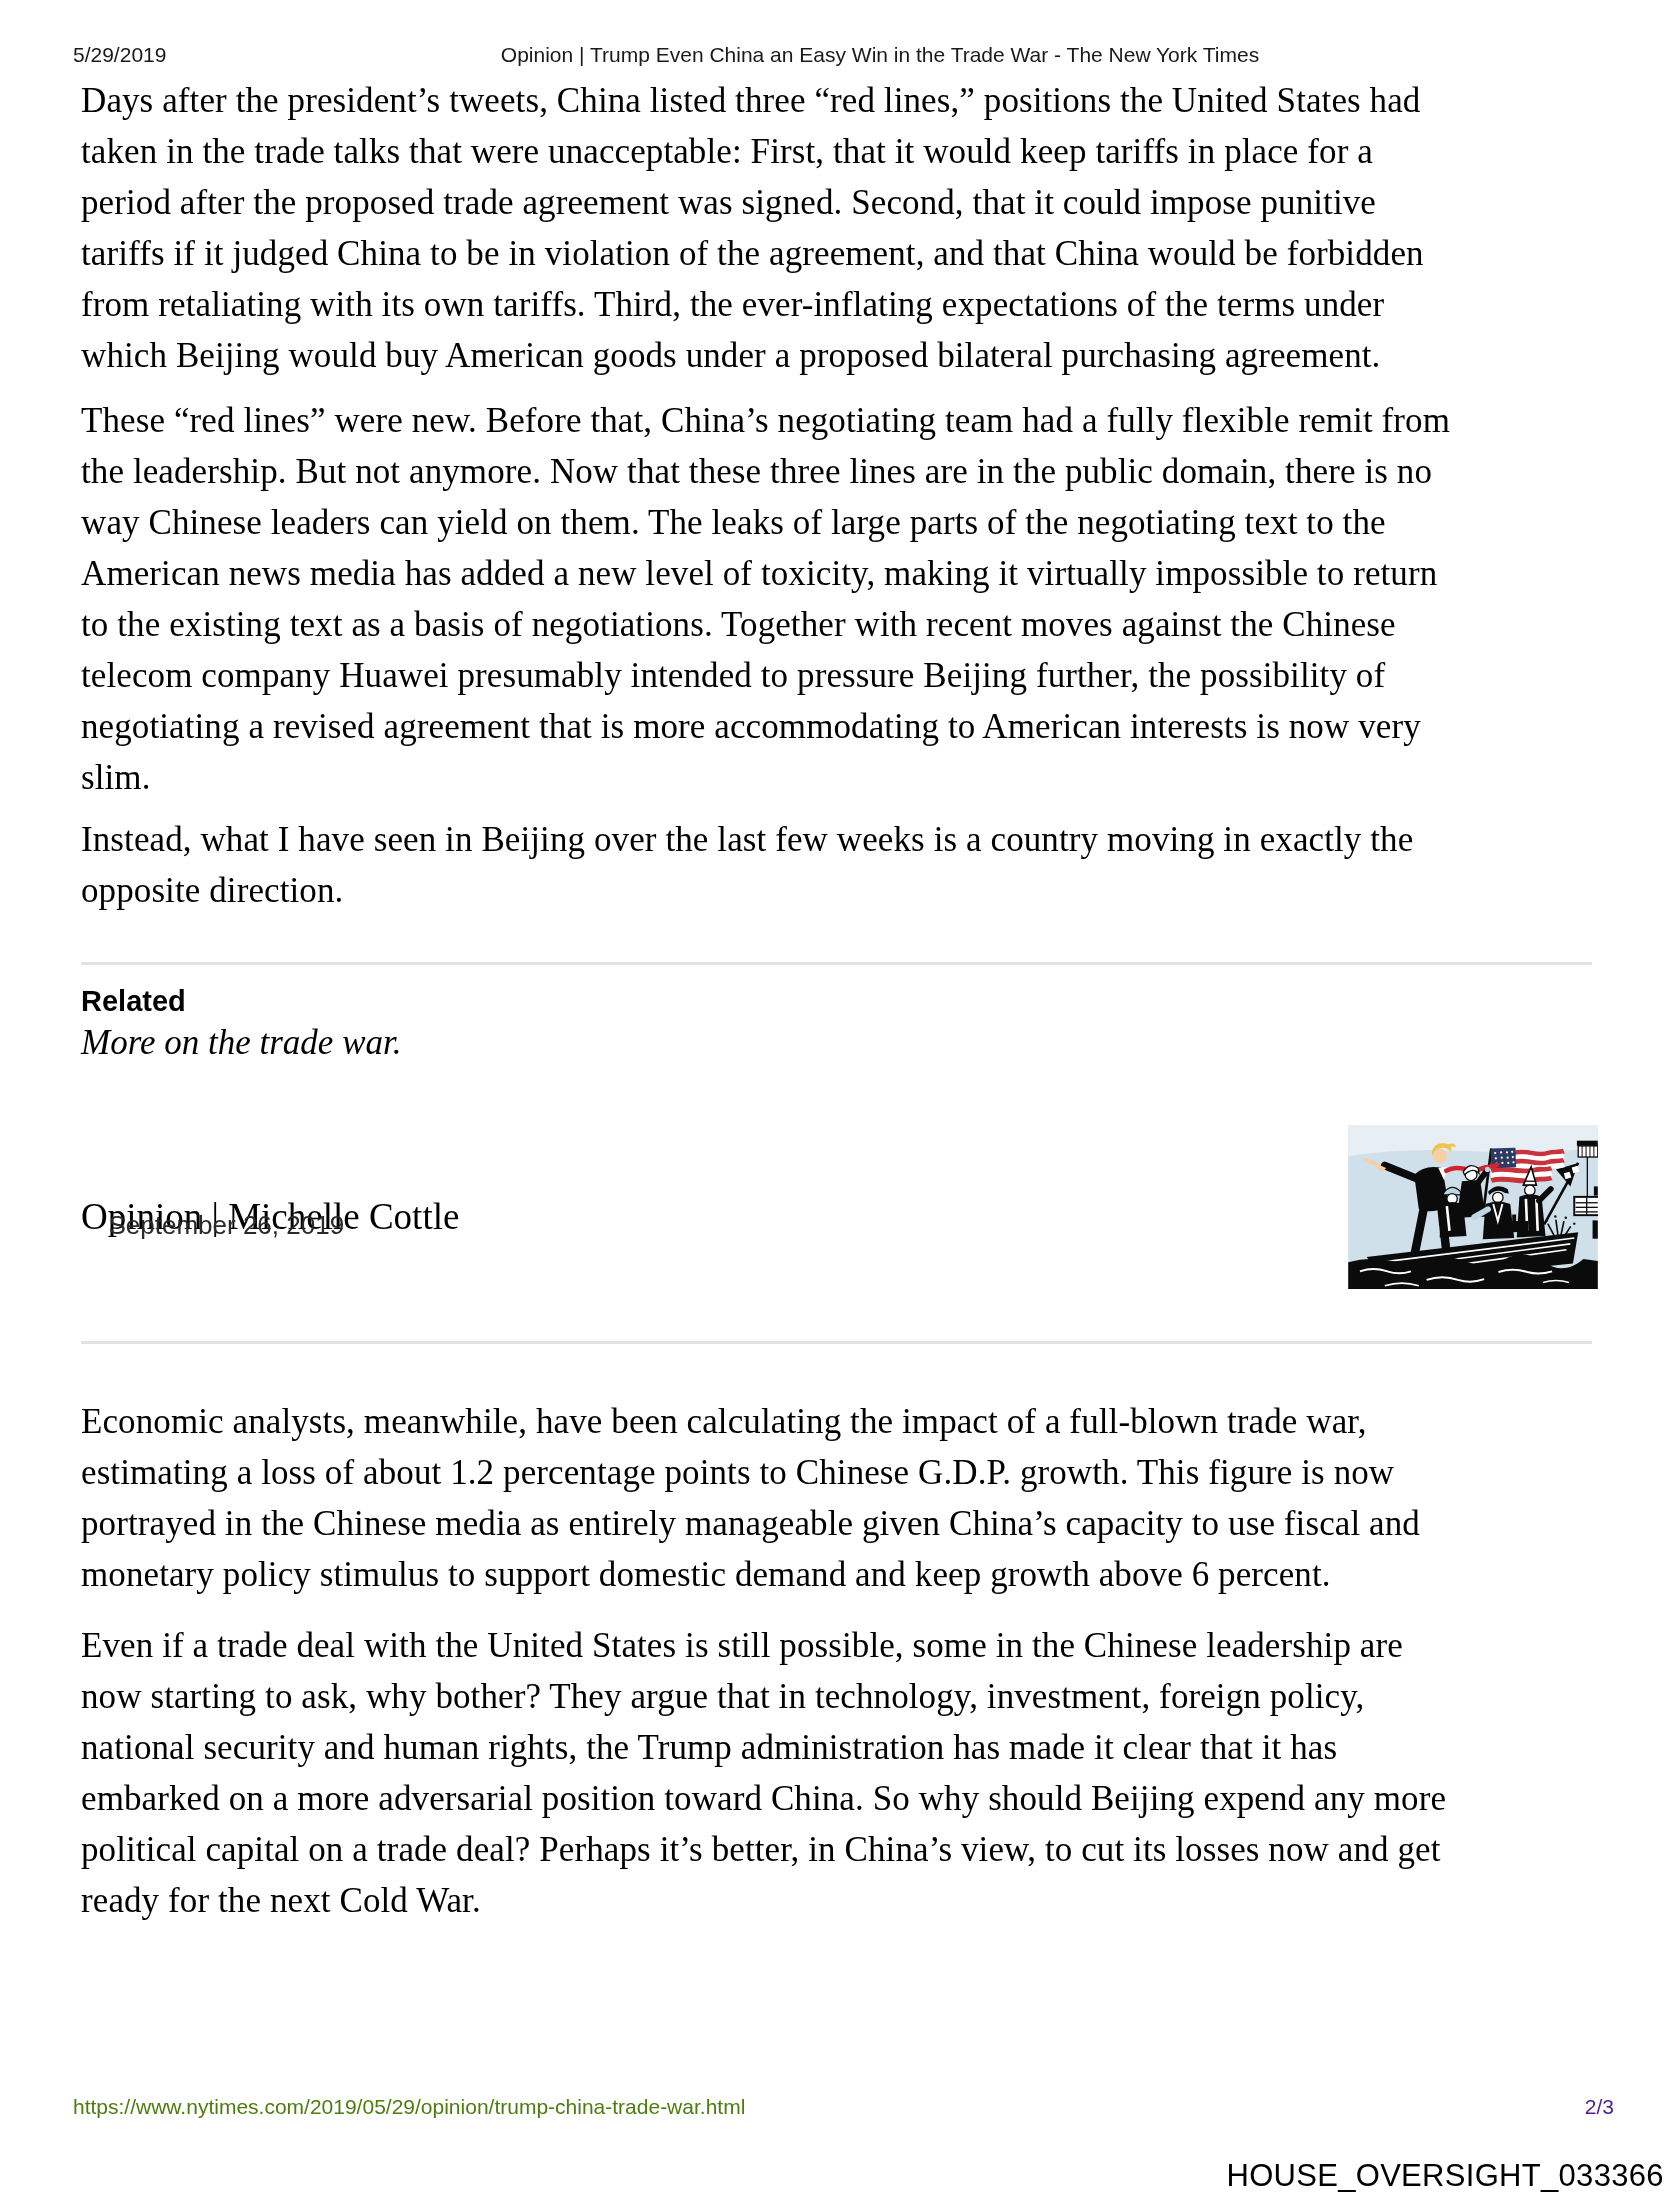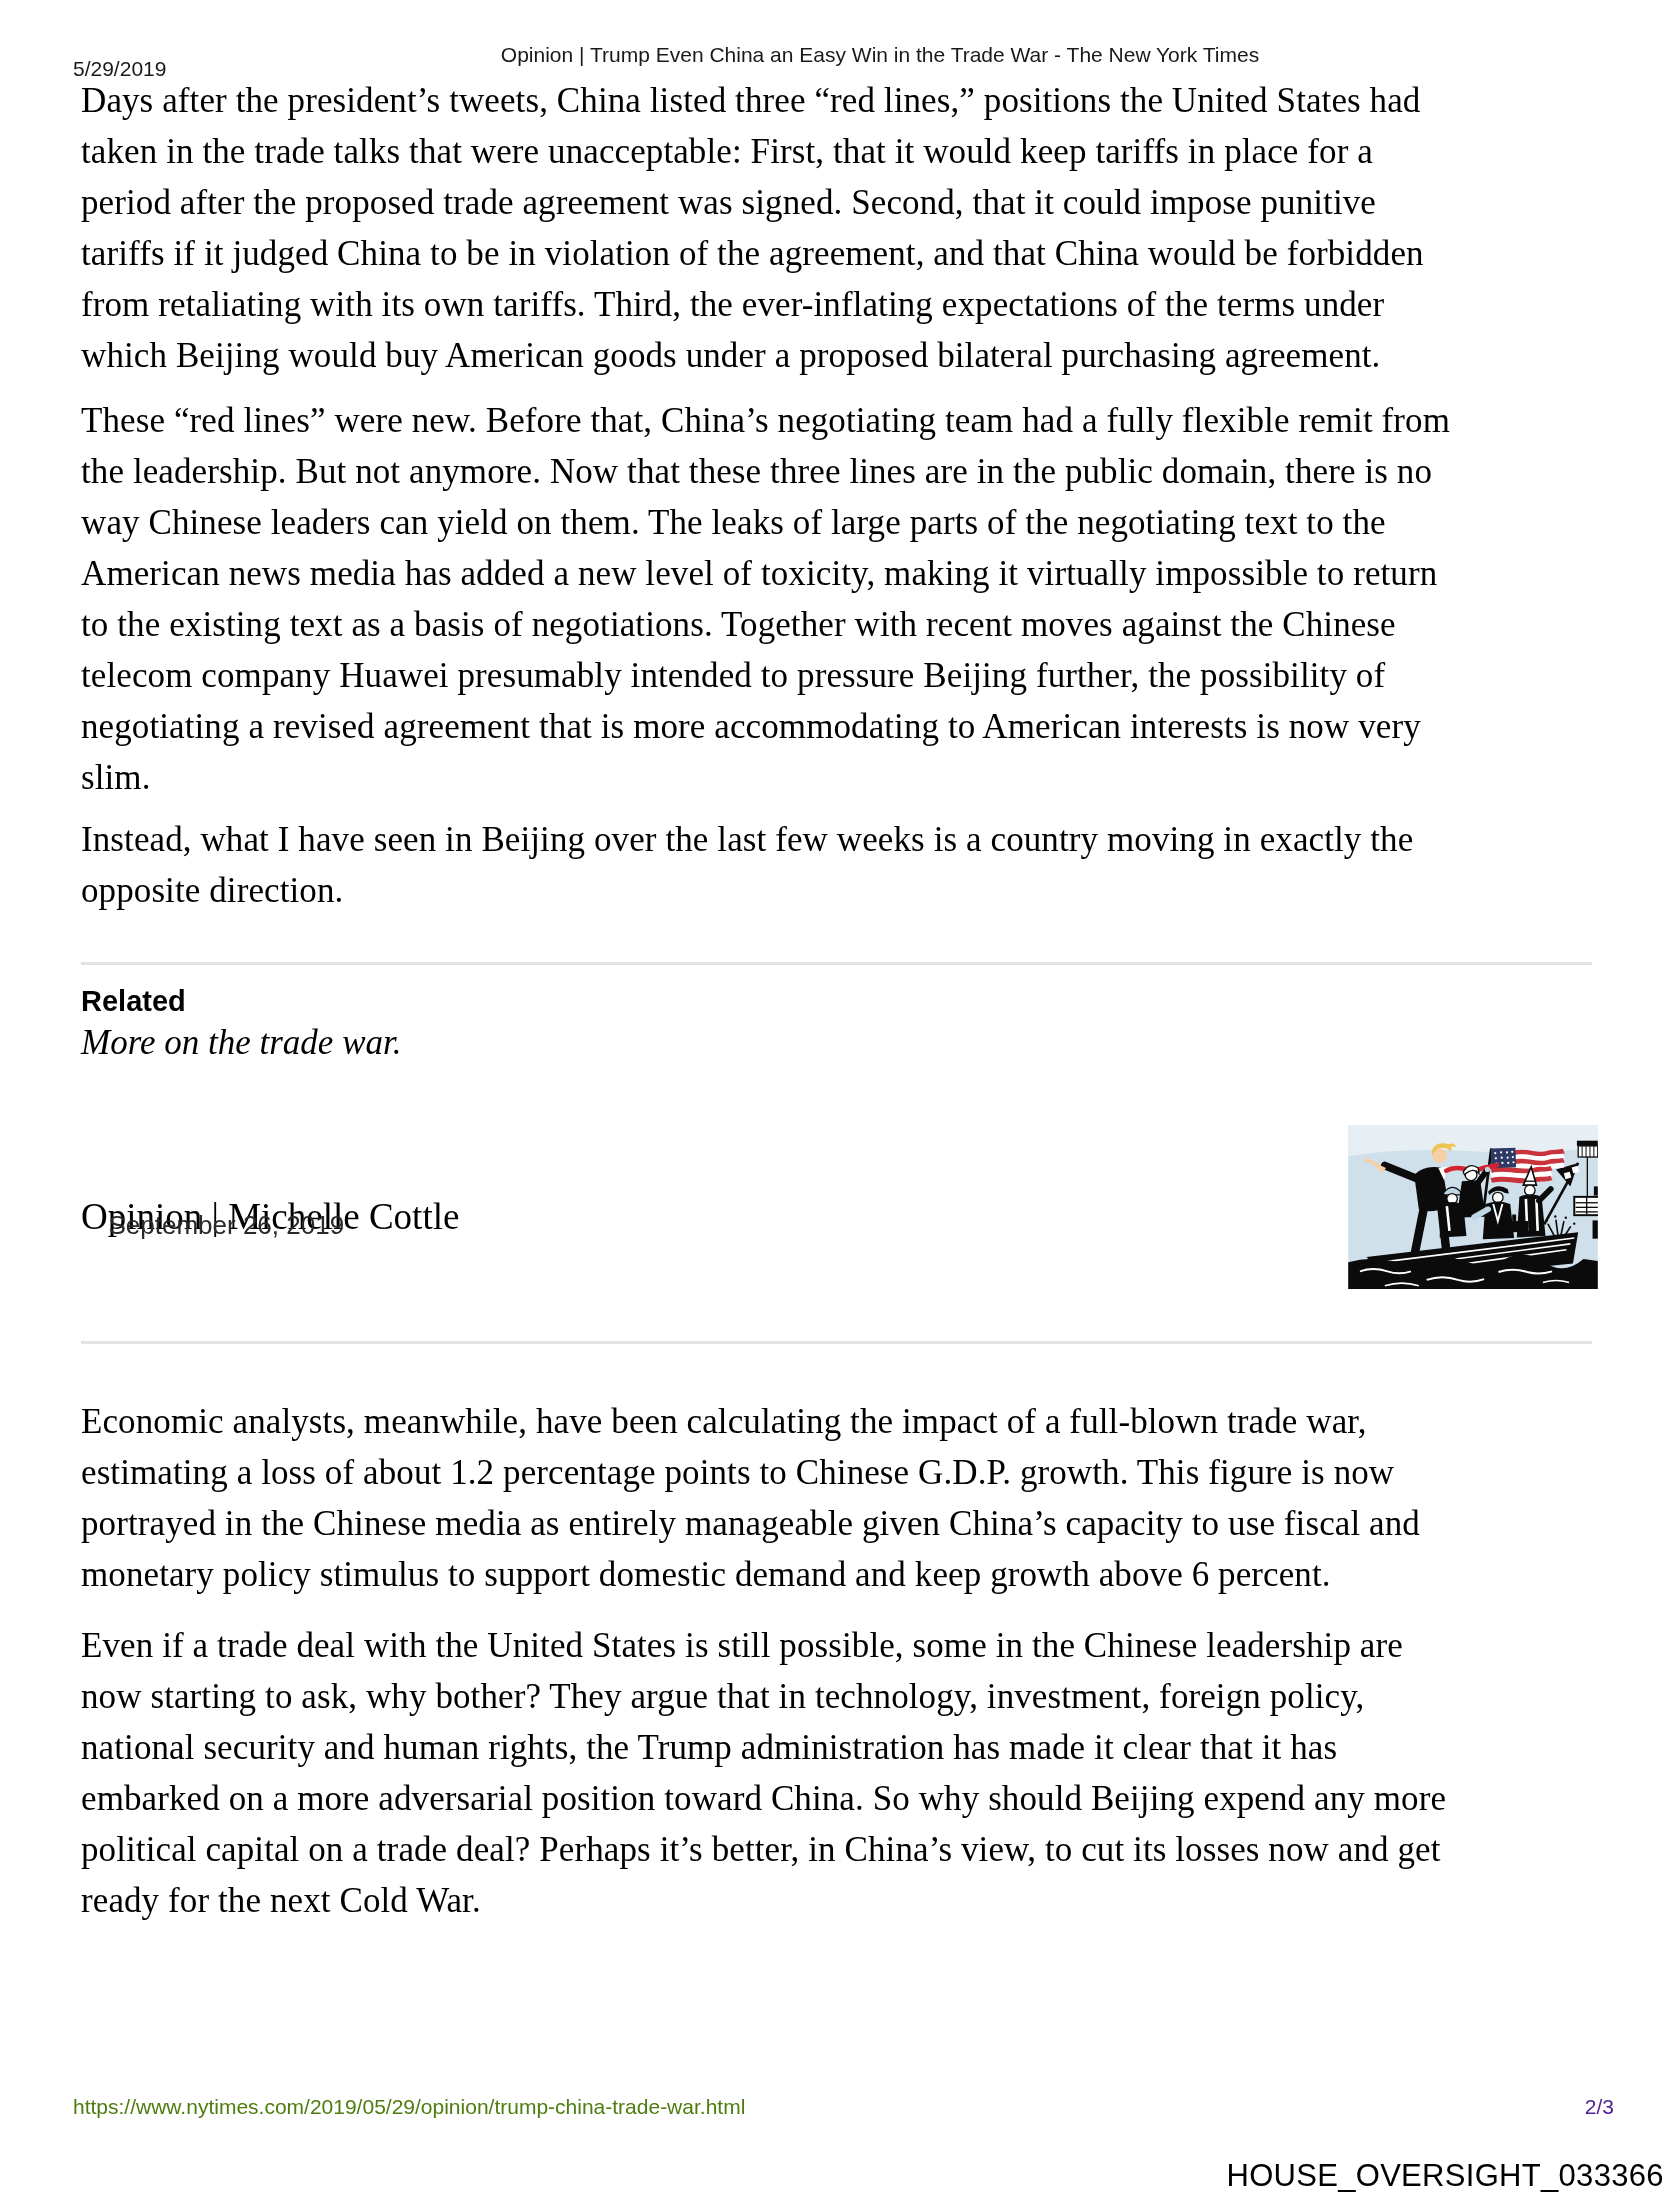"5/29/2019" .hdr-date { margin-top: 14px -> none }
